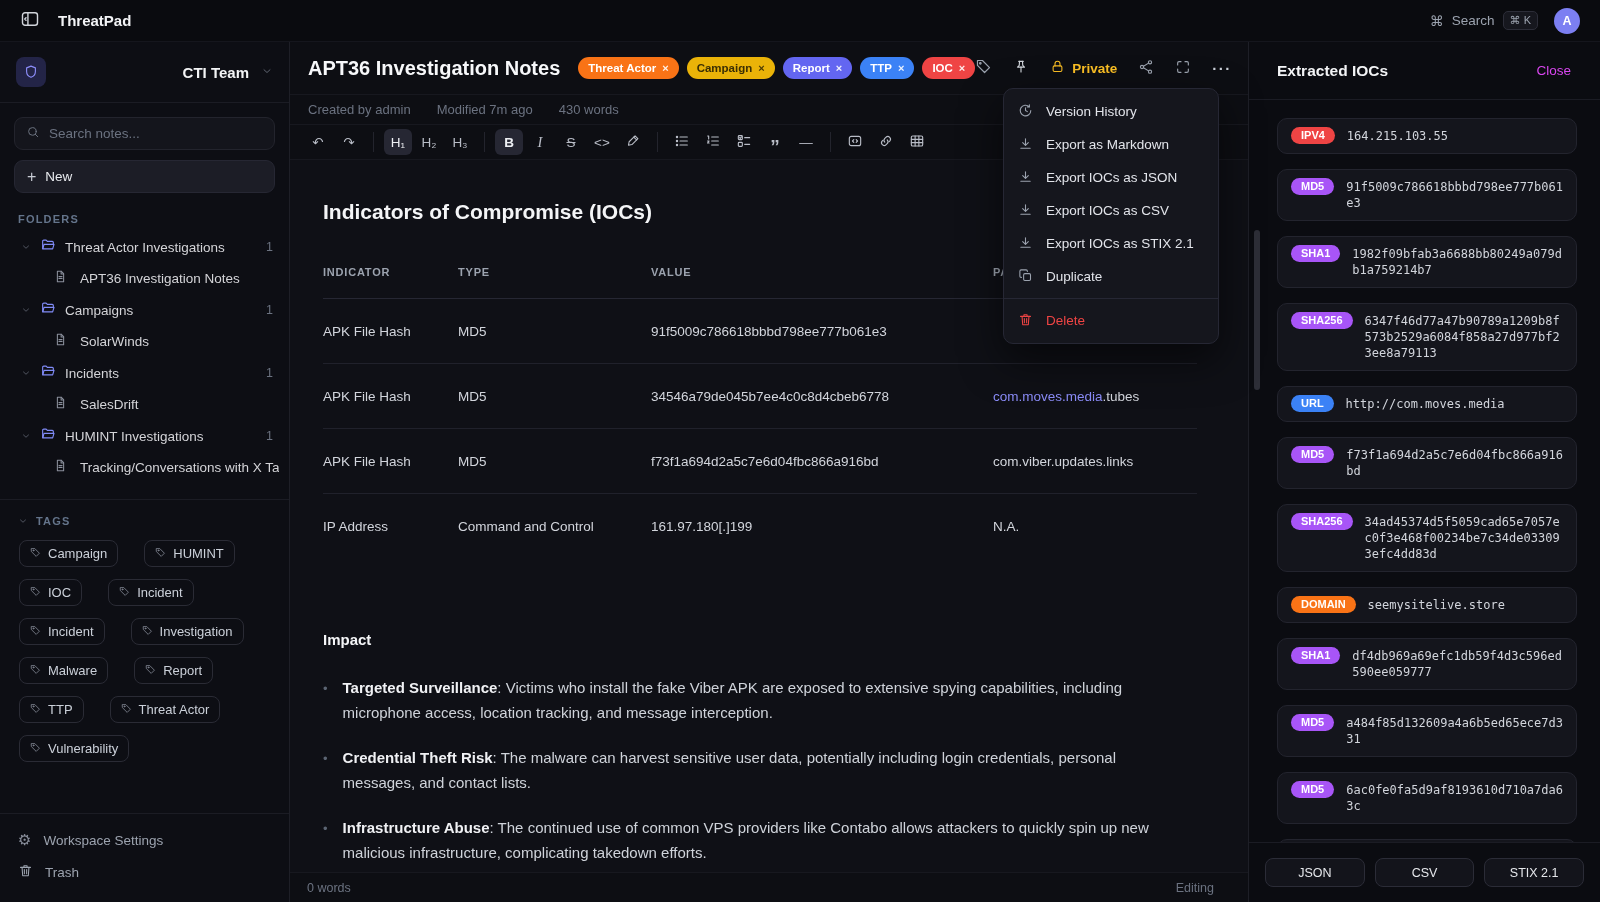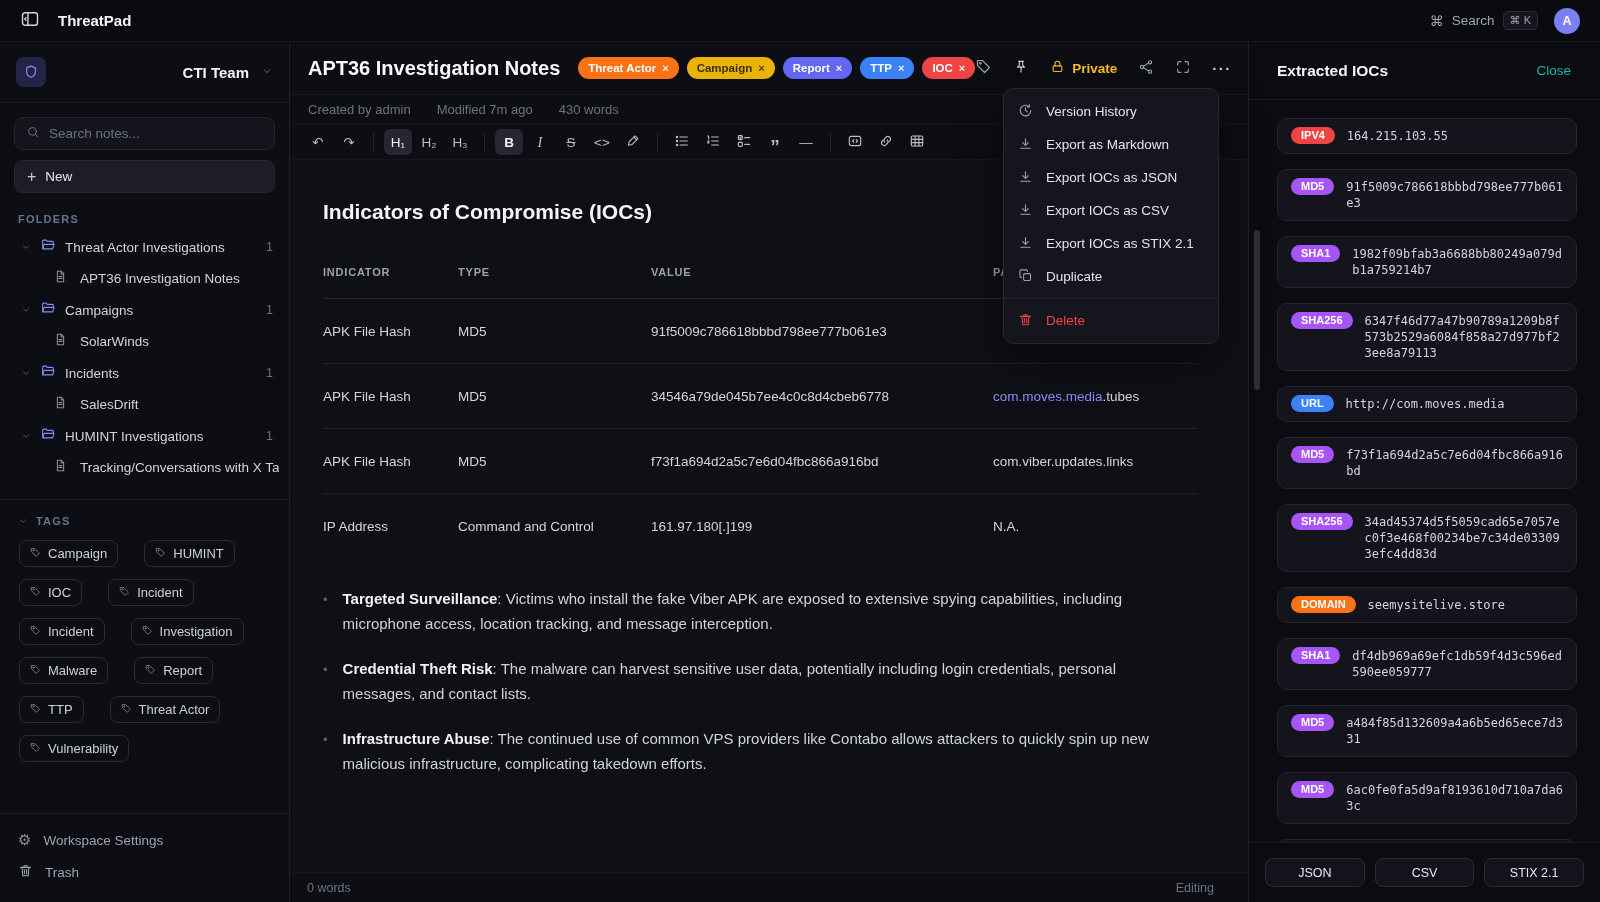"Close" .close-btn { color: #14b8a6 -> #d946ef }
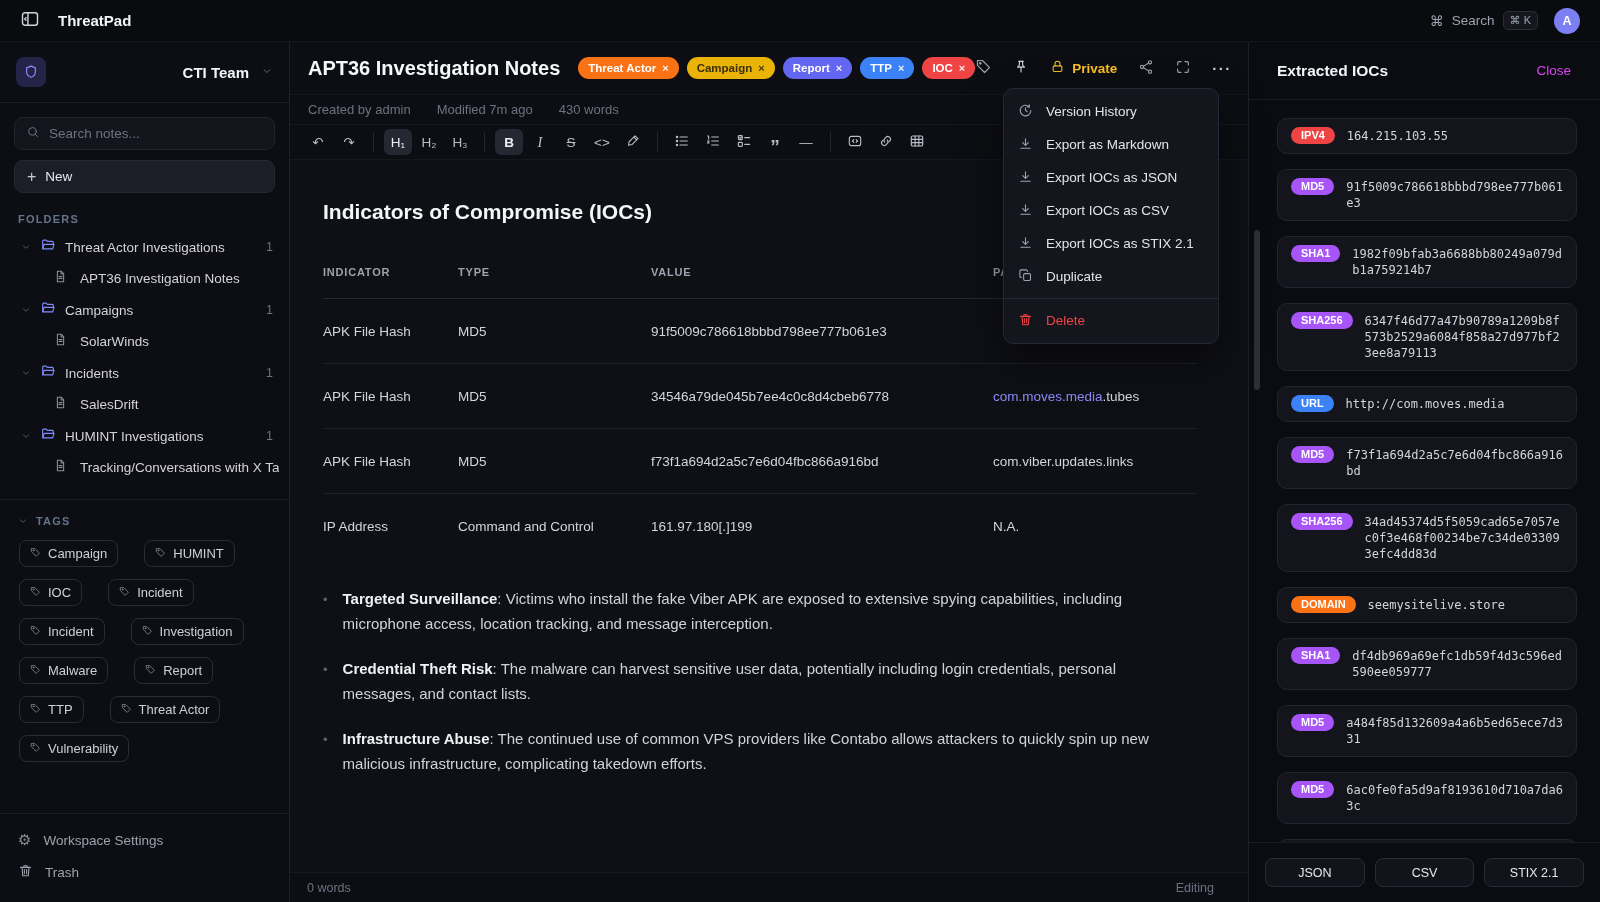"Impact" div.impact-h { html: none -> <div>Impact</div> }
